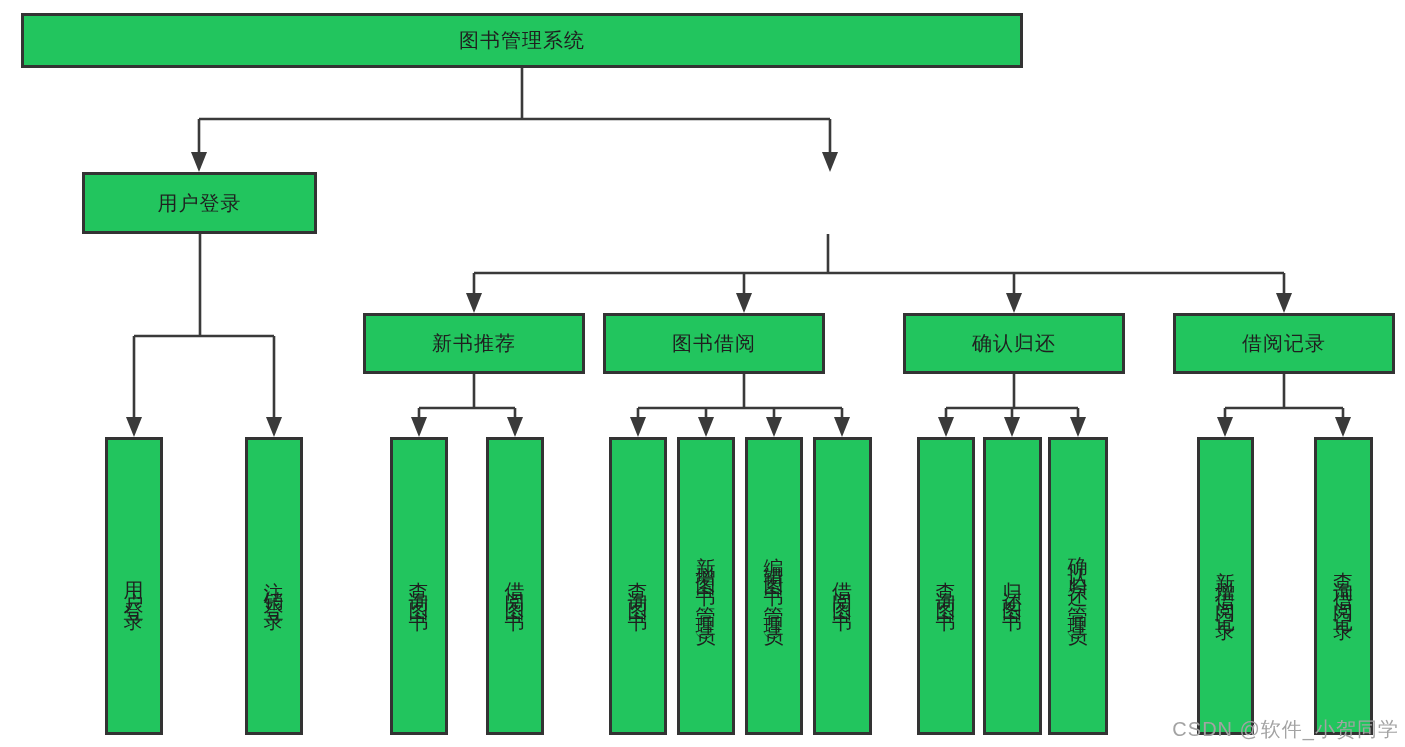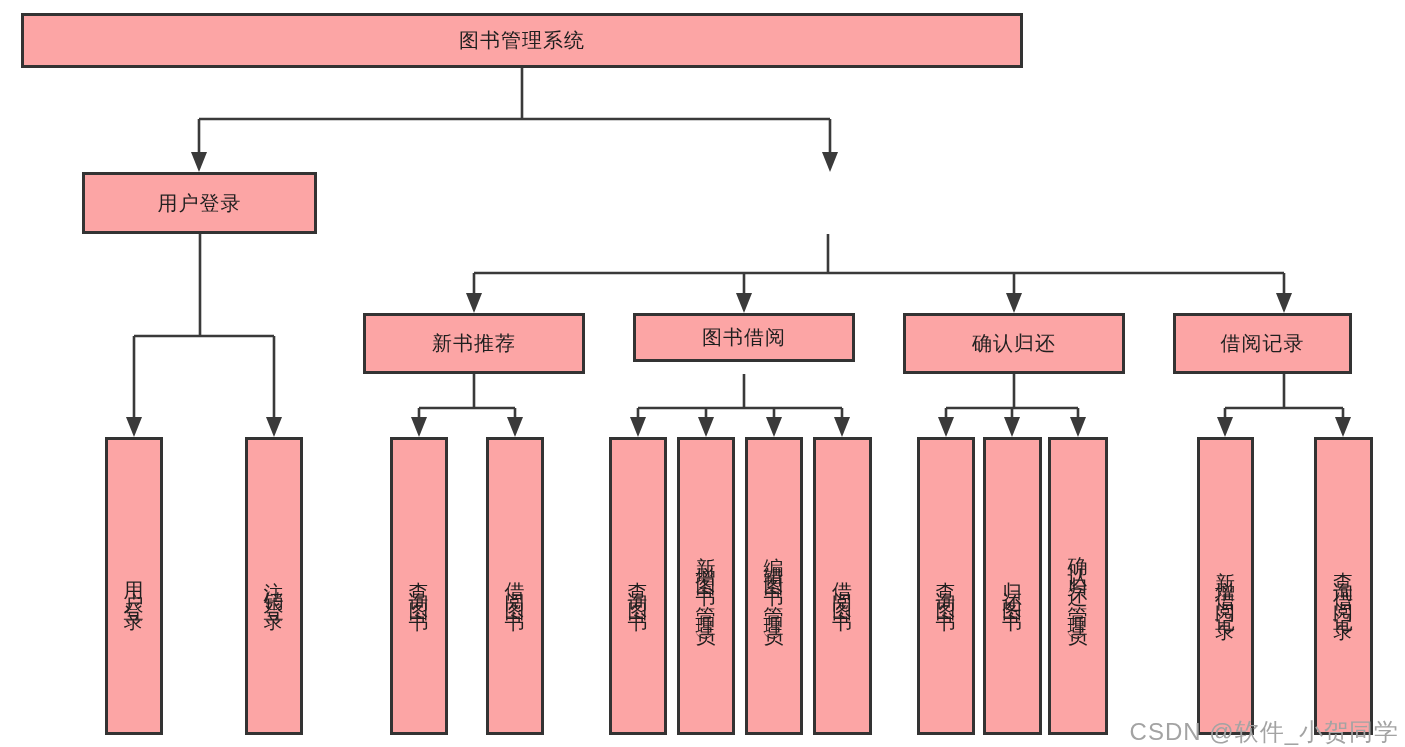"图书管理系统" .box { background: #fca5a5 -> #22c55e }
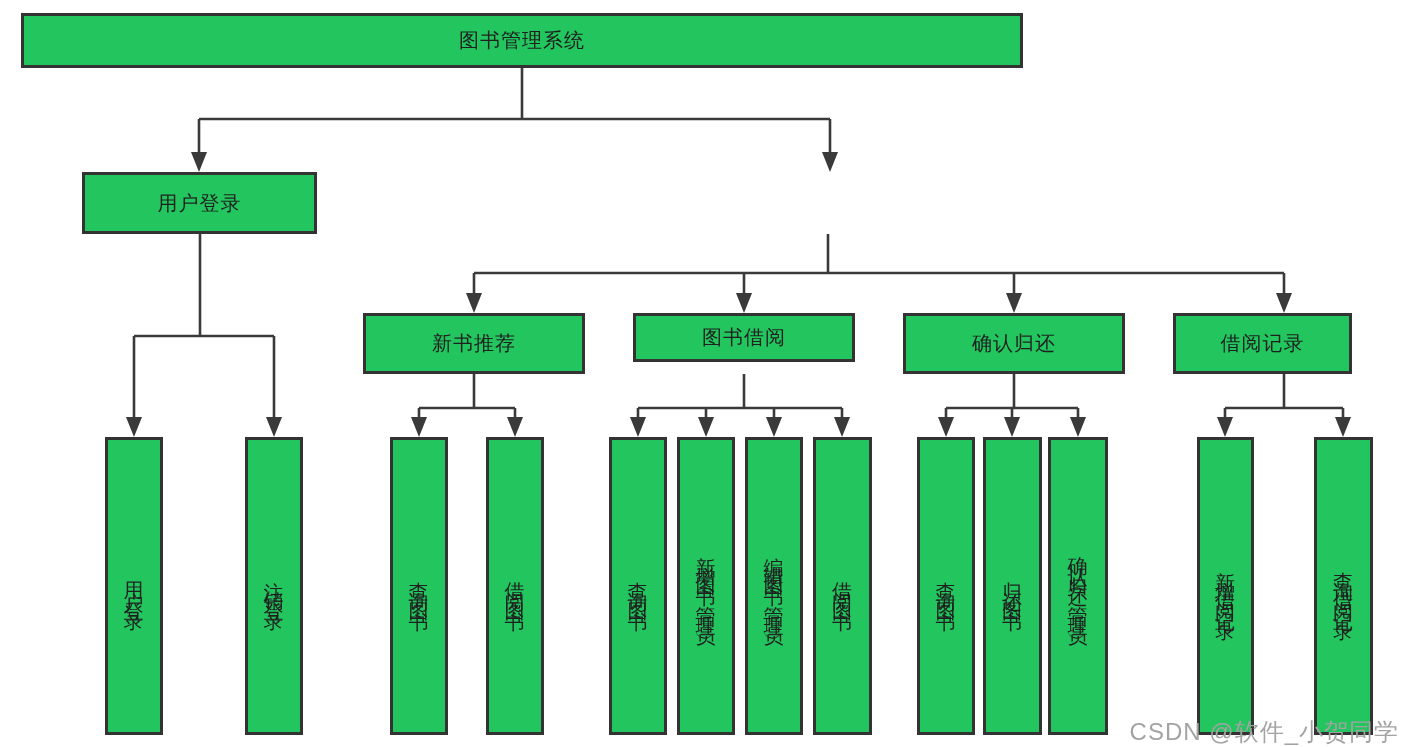"图书借阅" div.box { height: 49px -> 61px; left: 633px -> 603px }
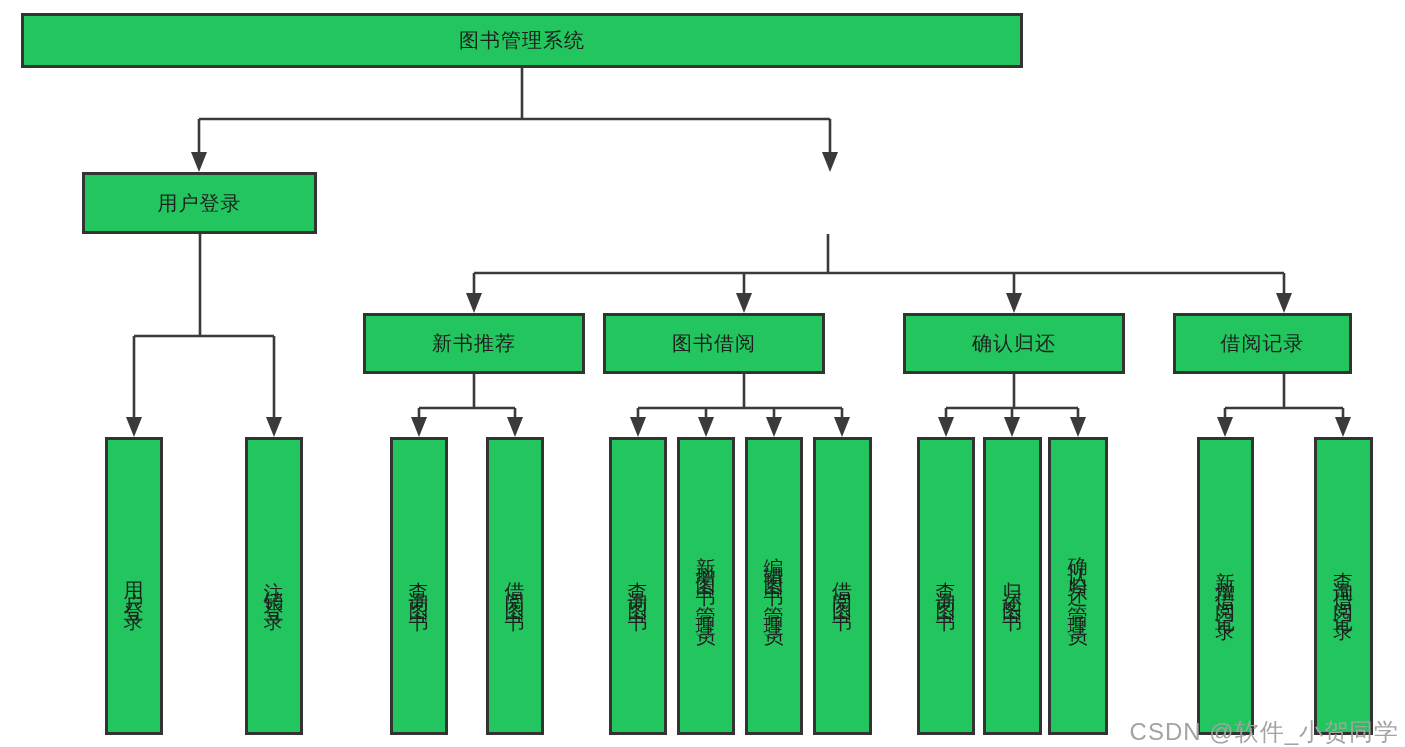"借阅记录" div.box { width: 179px -> 222px }
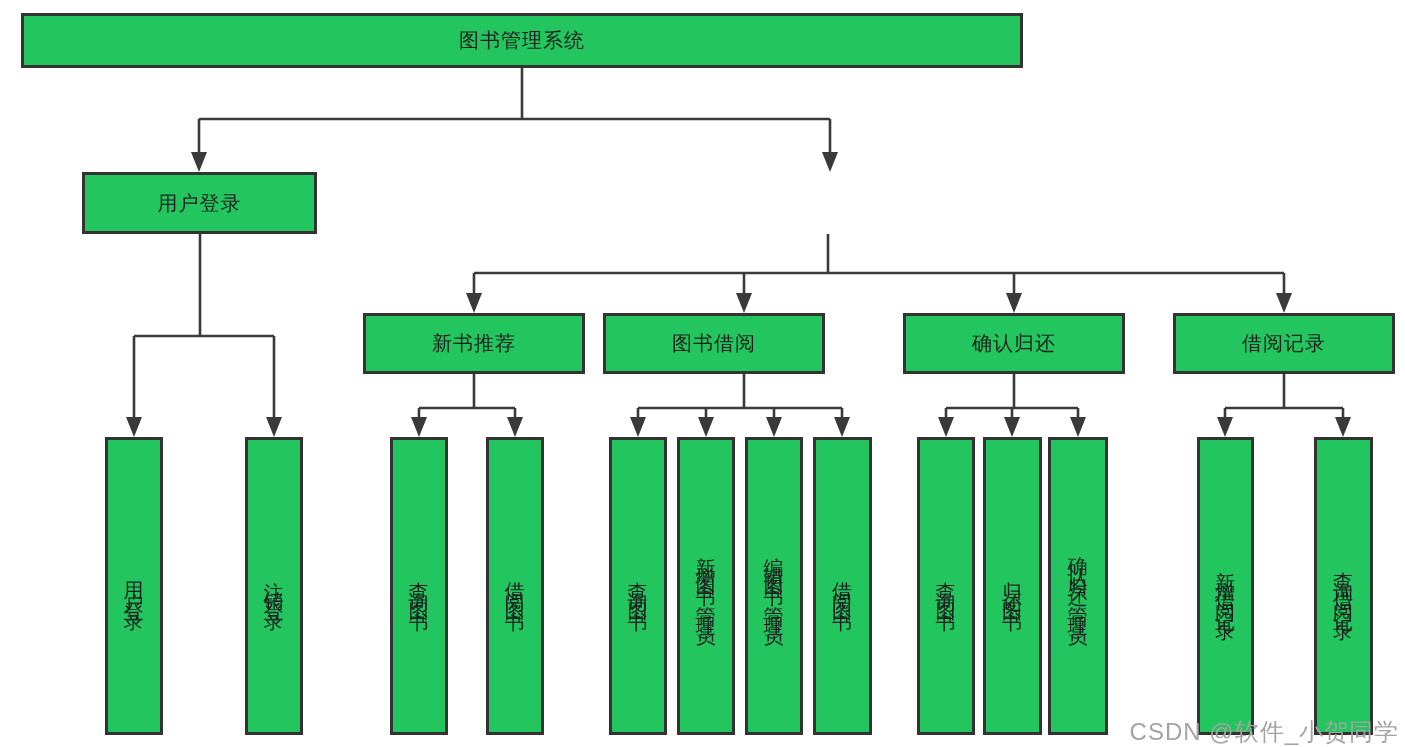"CSDN @软件_小贺同学" .watermark { font-size: 24px -> 20px }
